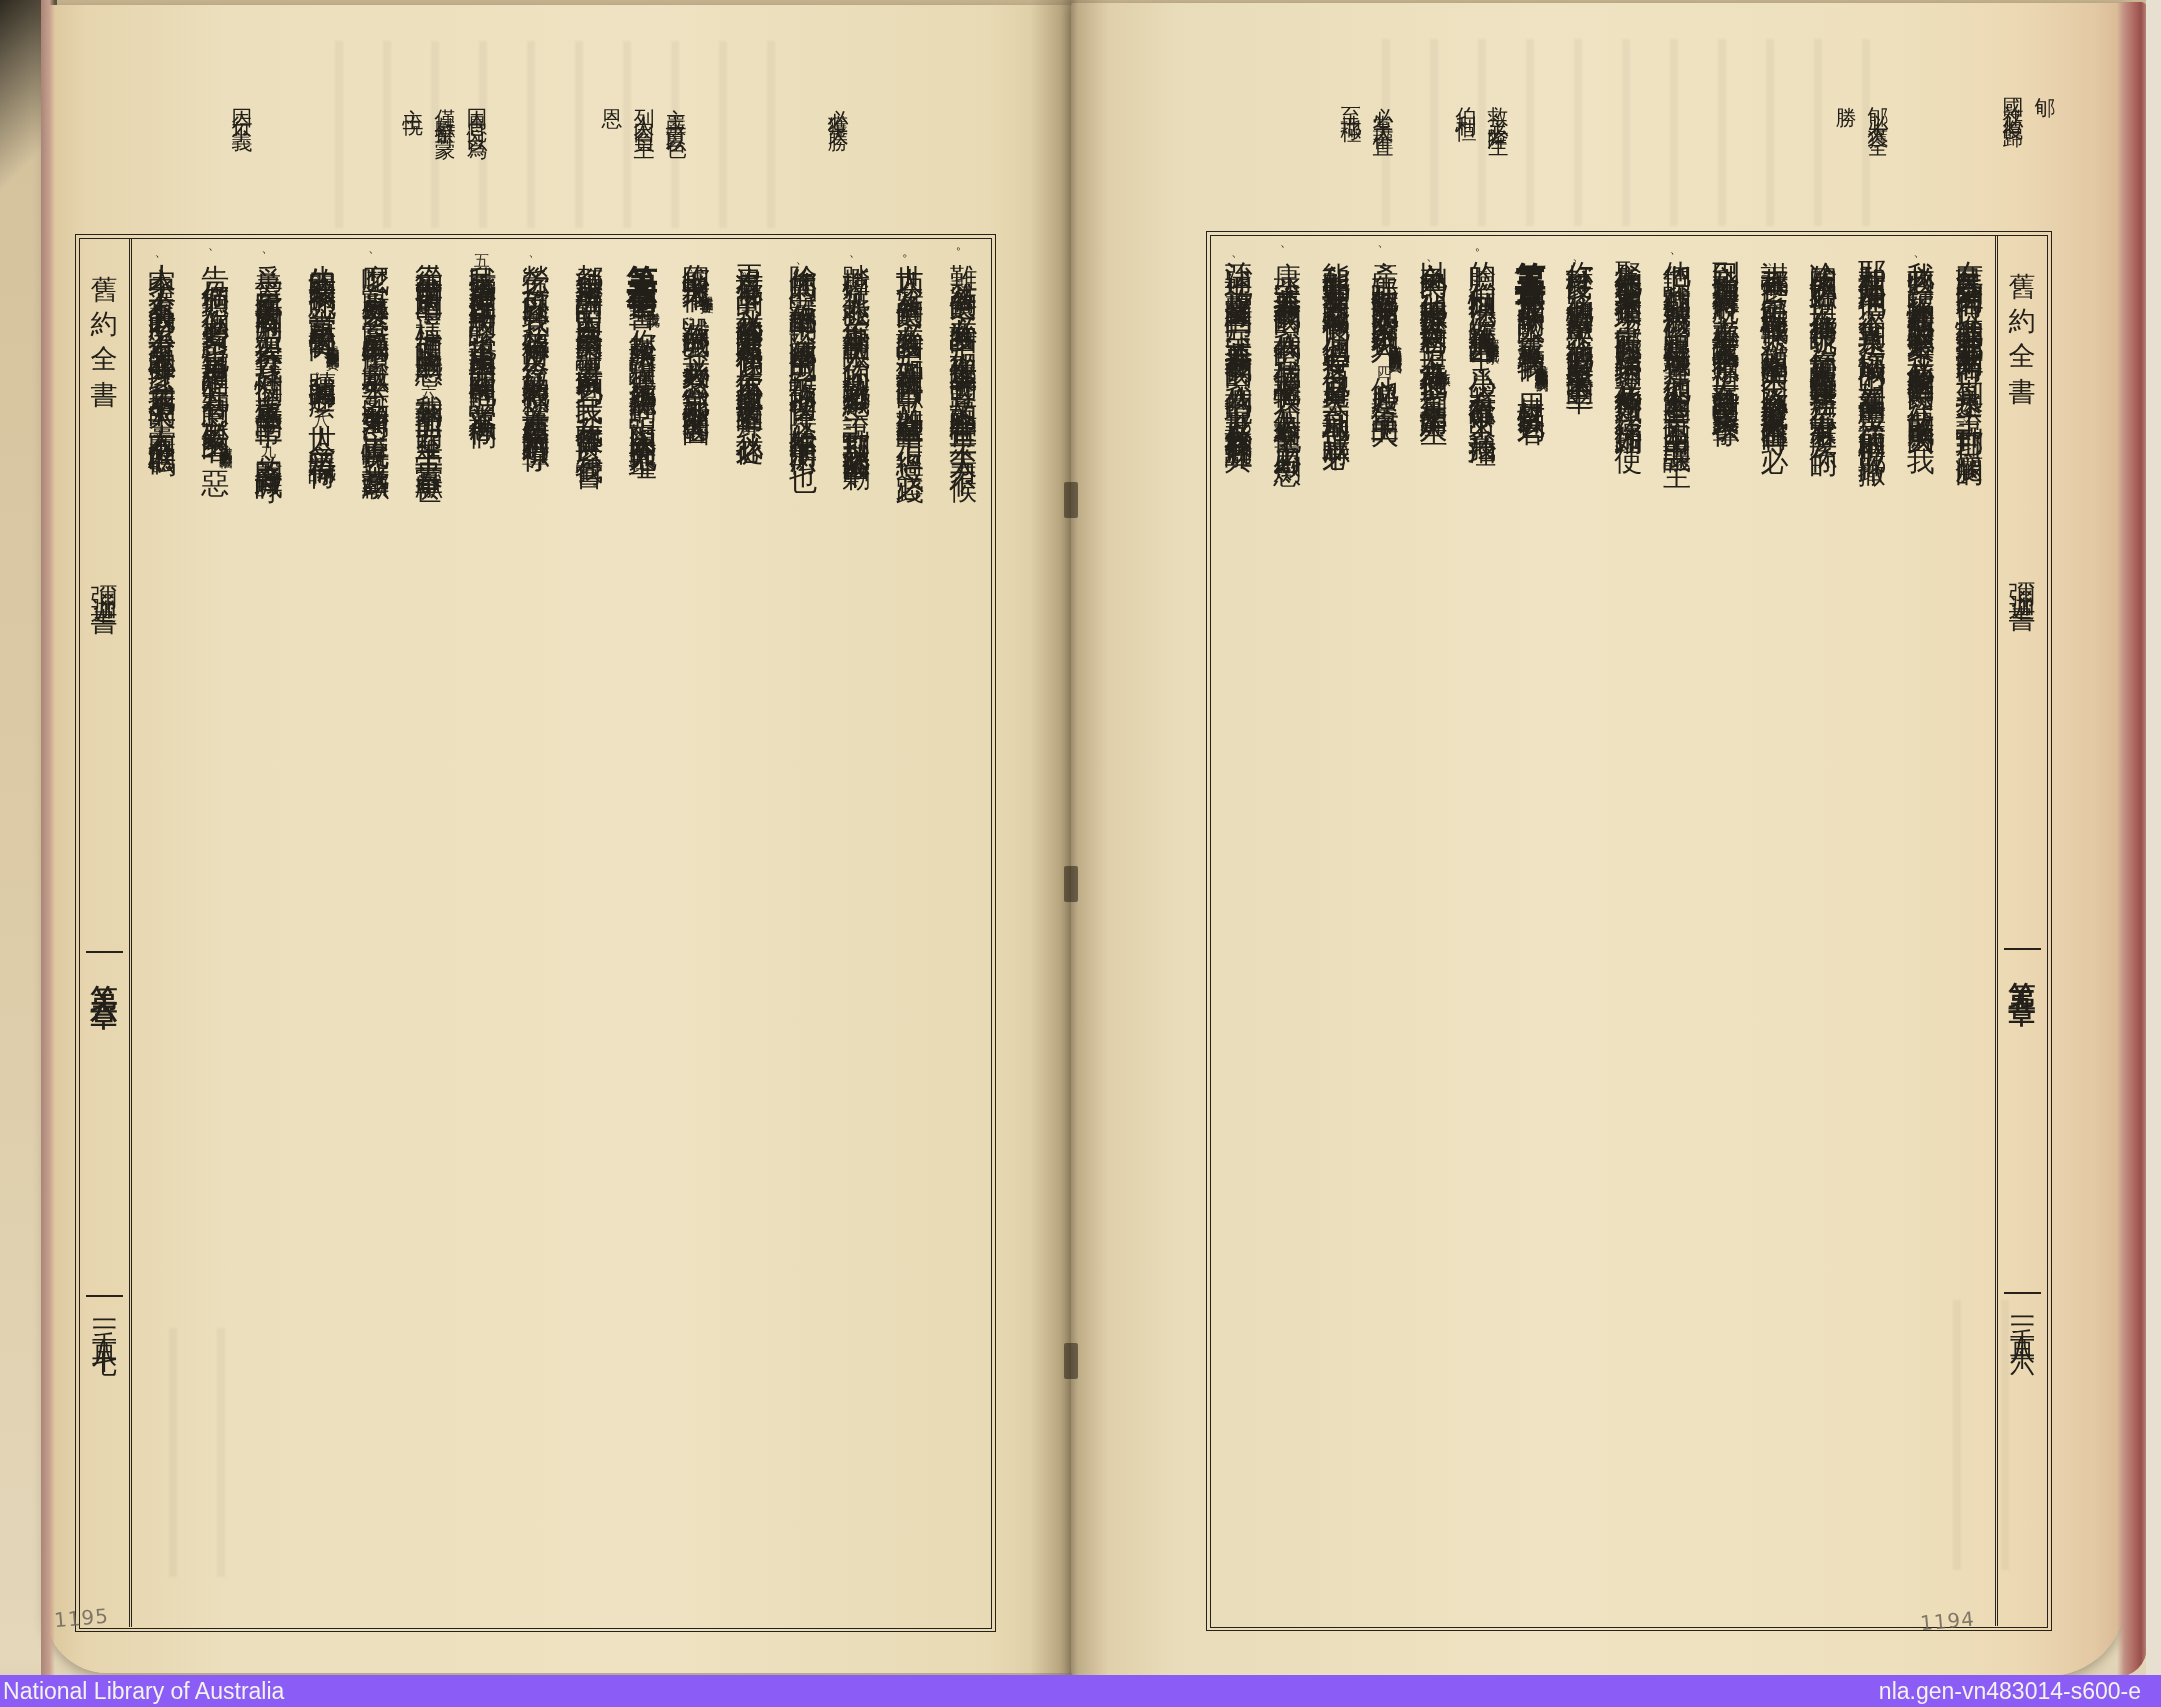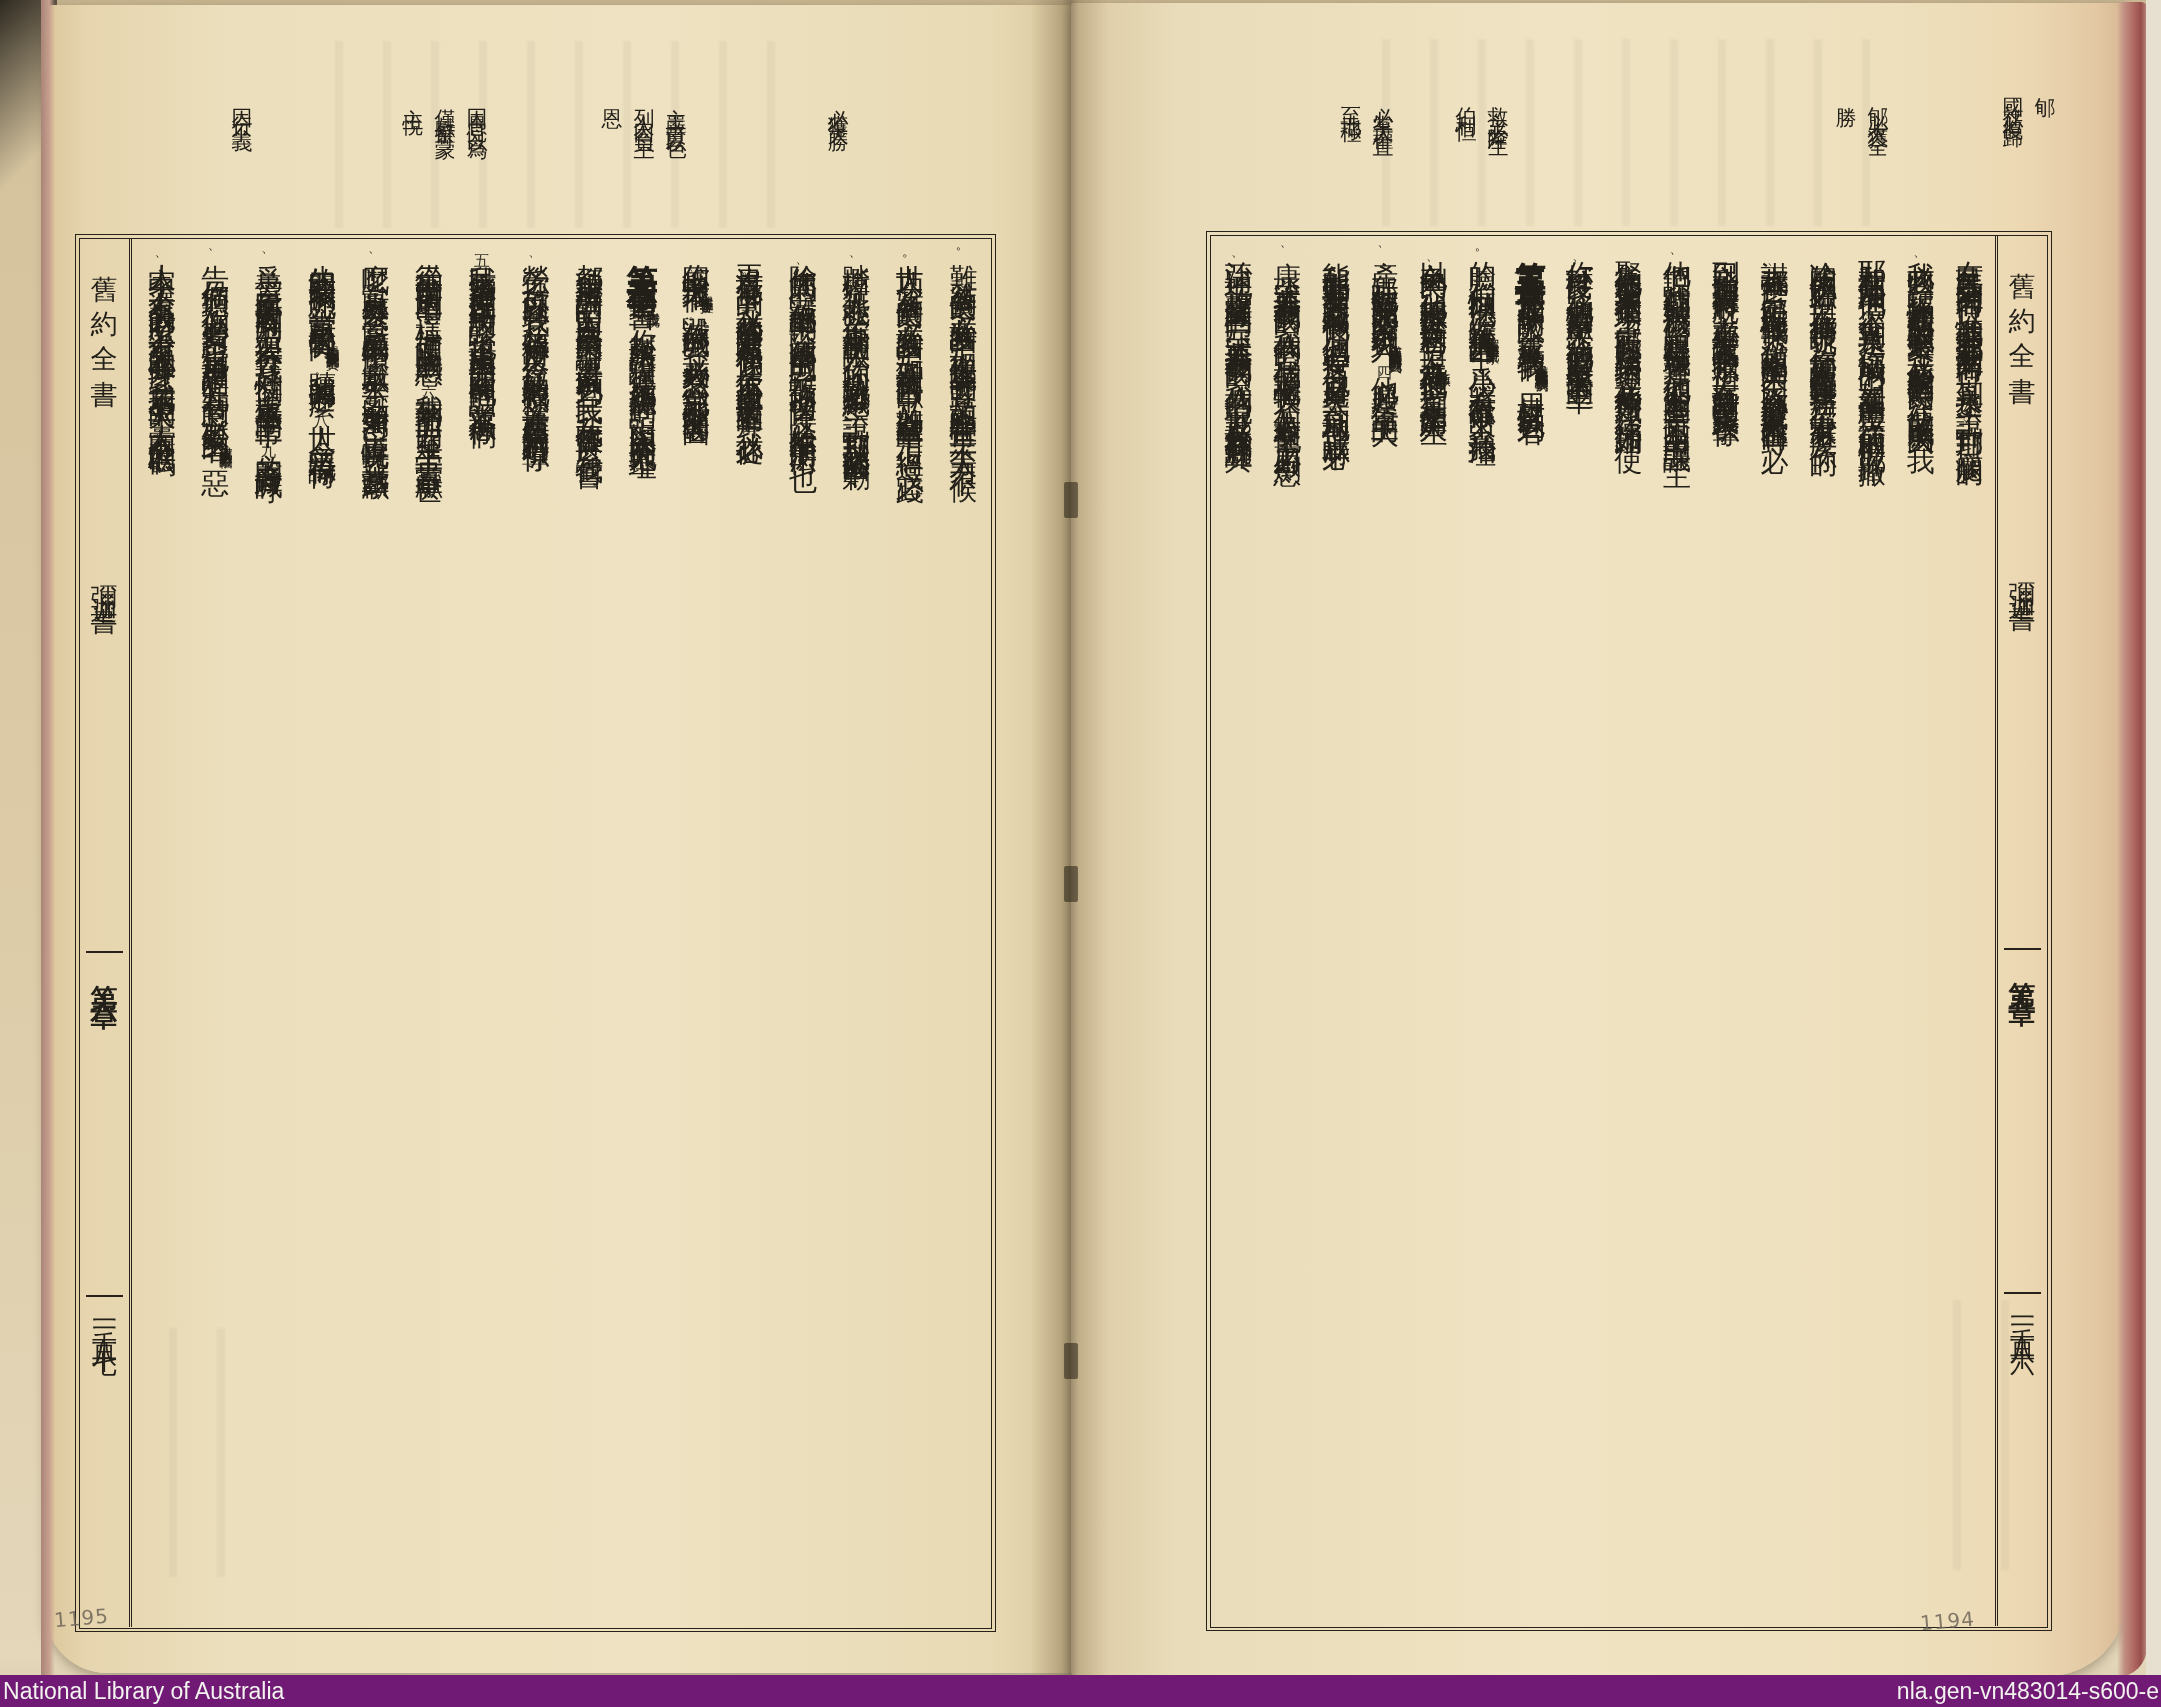"National Library of Australia" .footer { background: #701a75 -> #8b5cf6 }
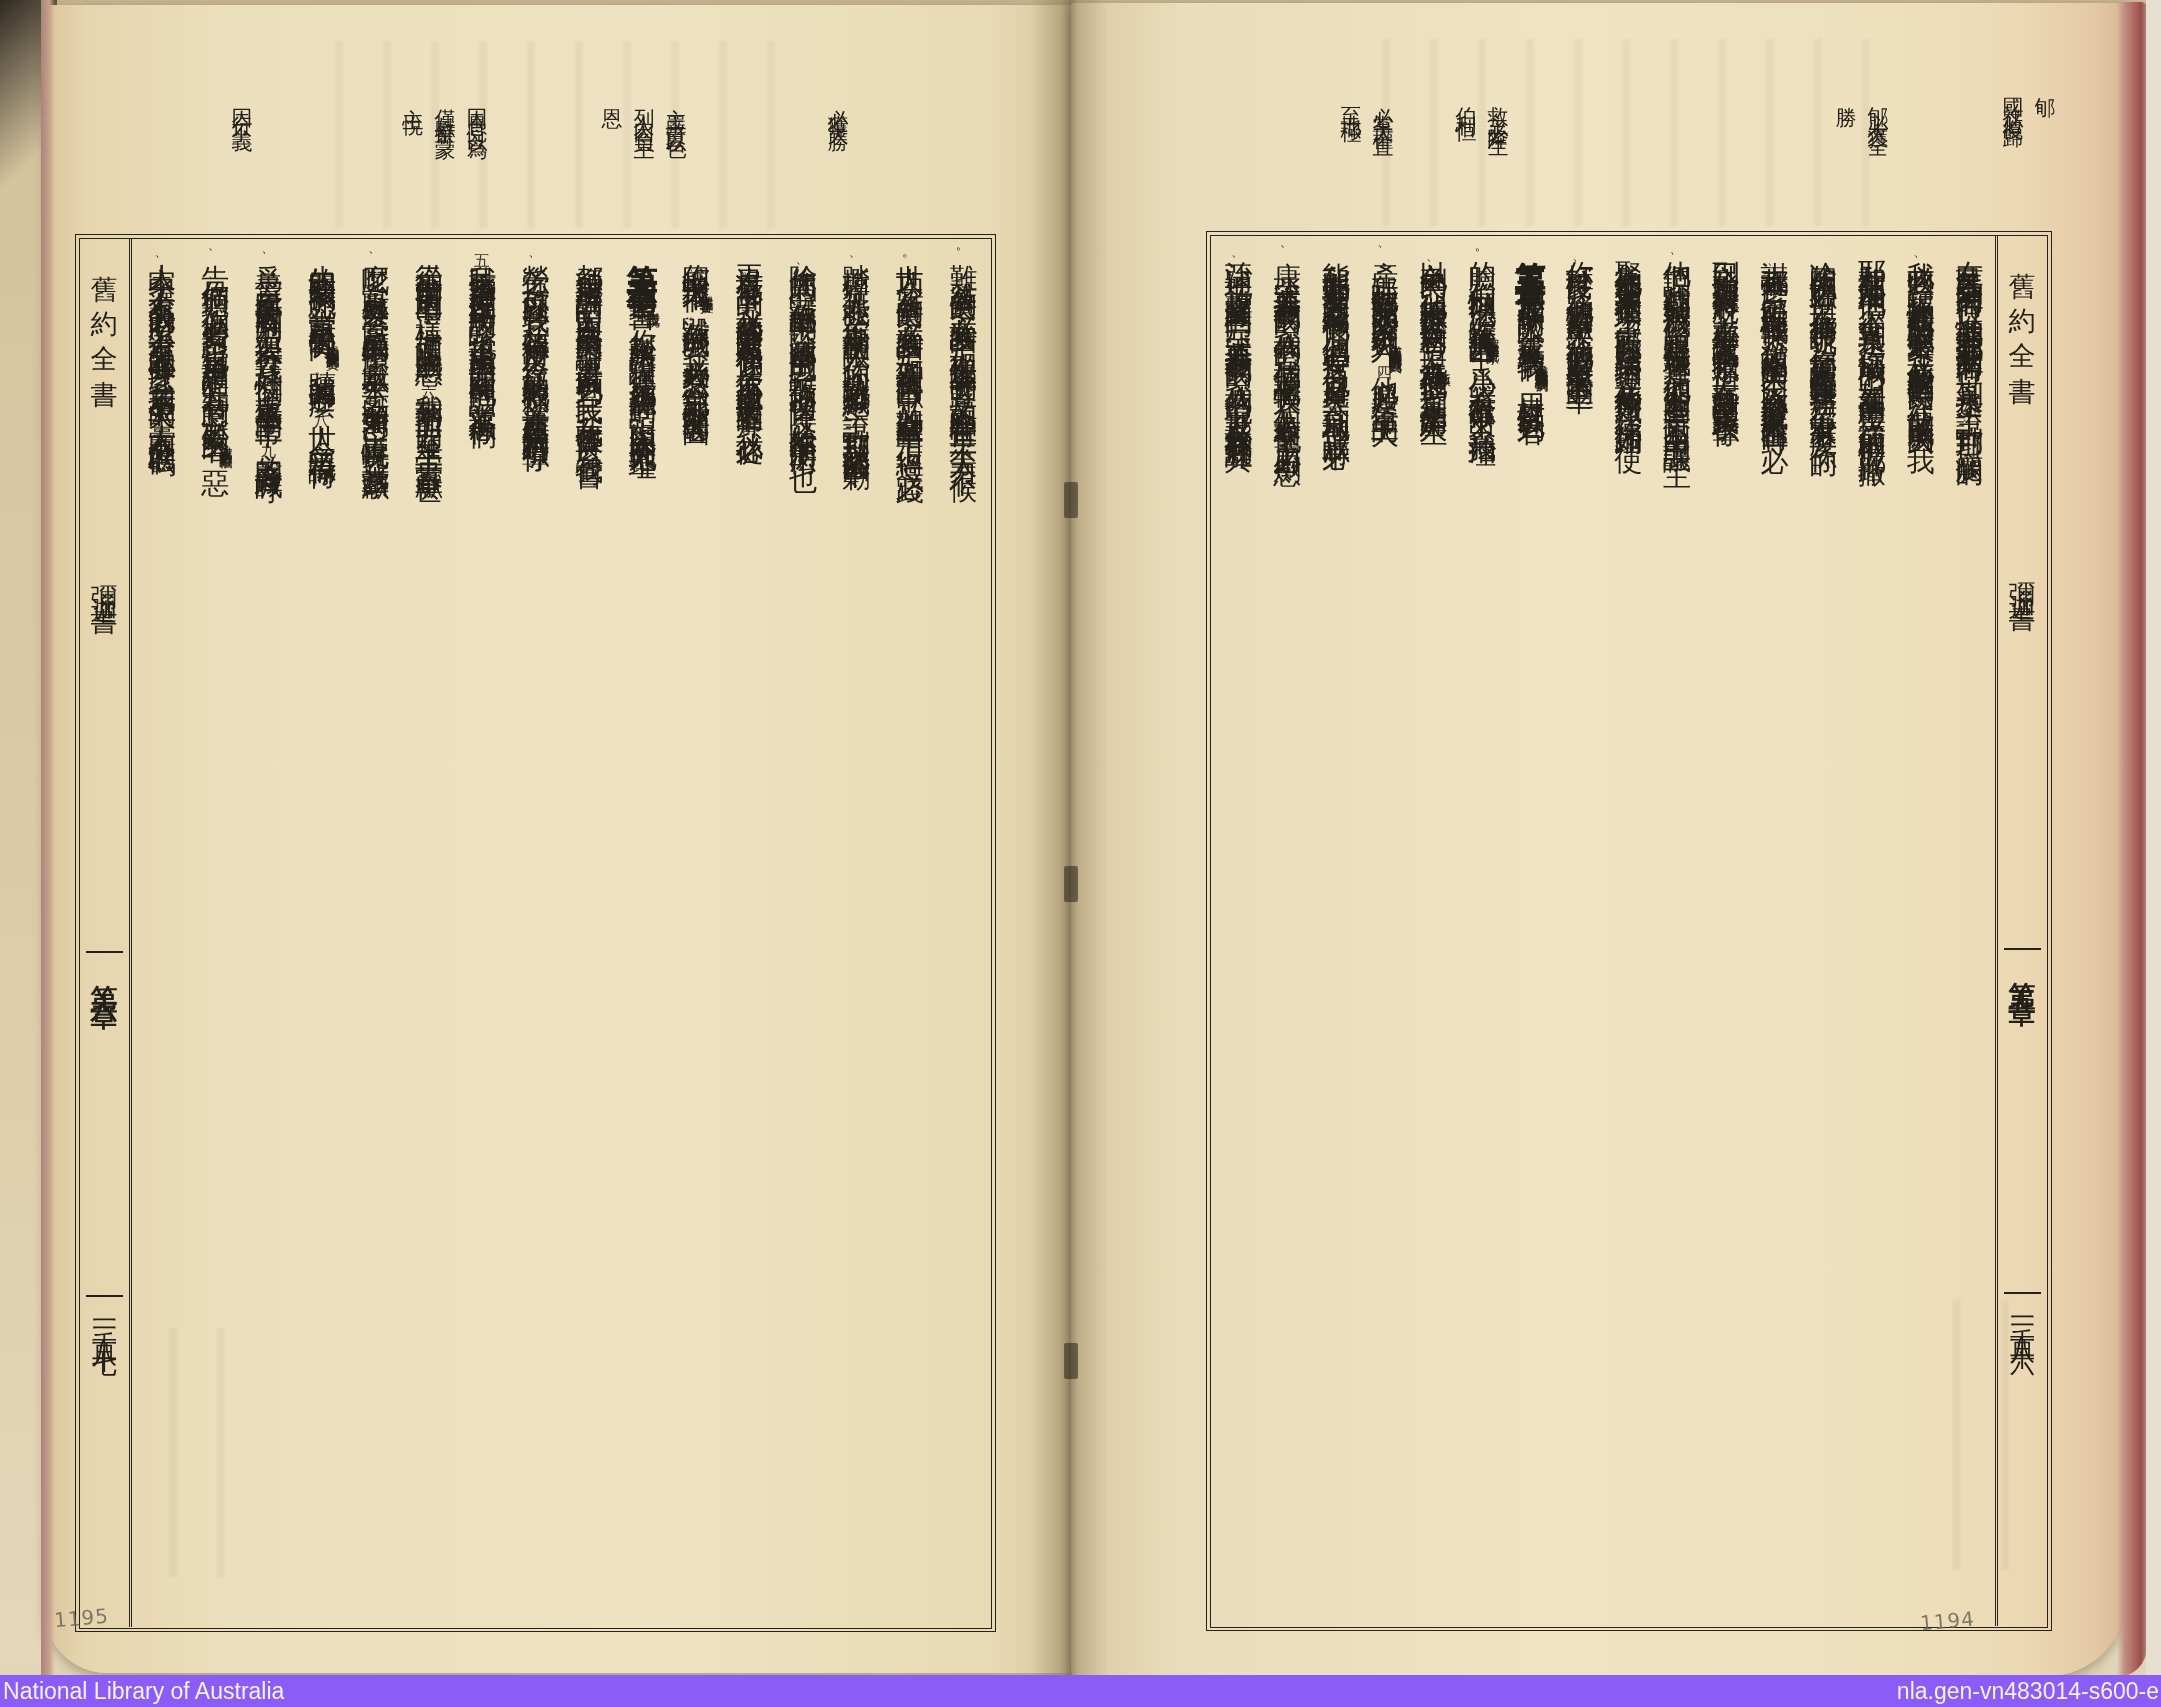"nla.gen-vn483014-s600-e" .footer .id { margin-right: 2px -> 20px }
